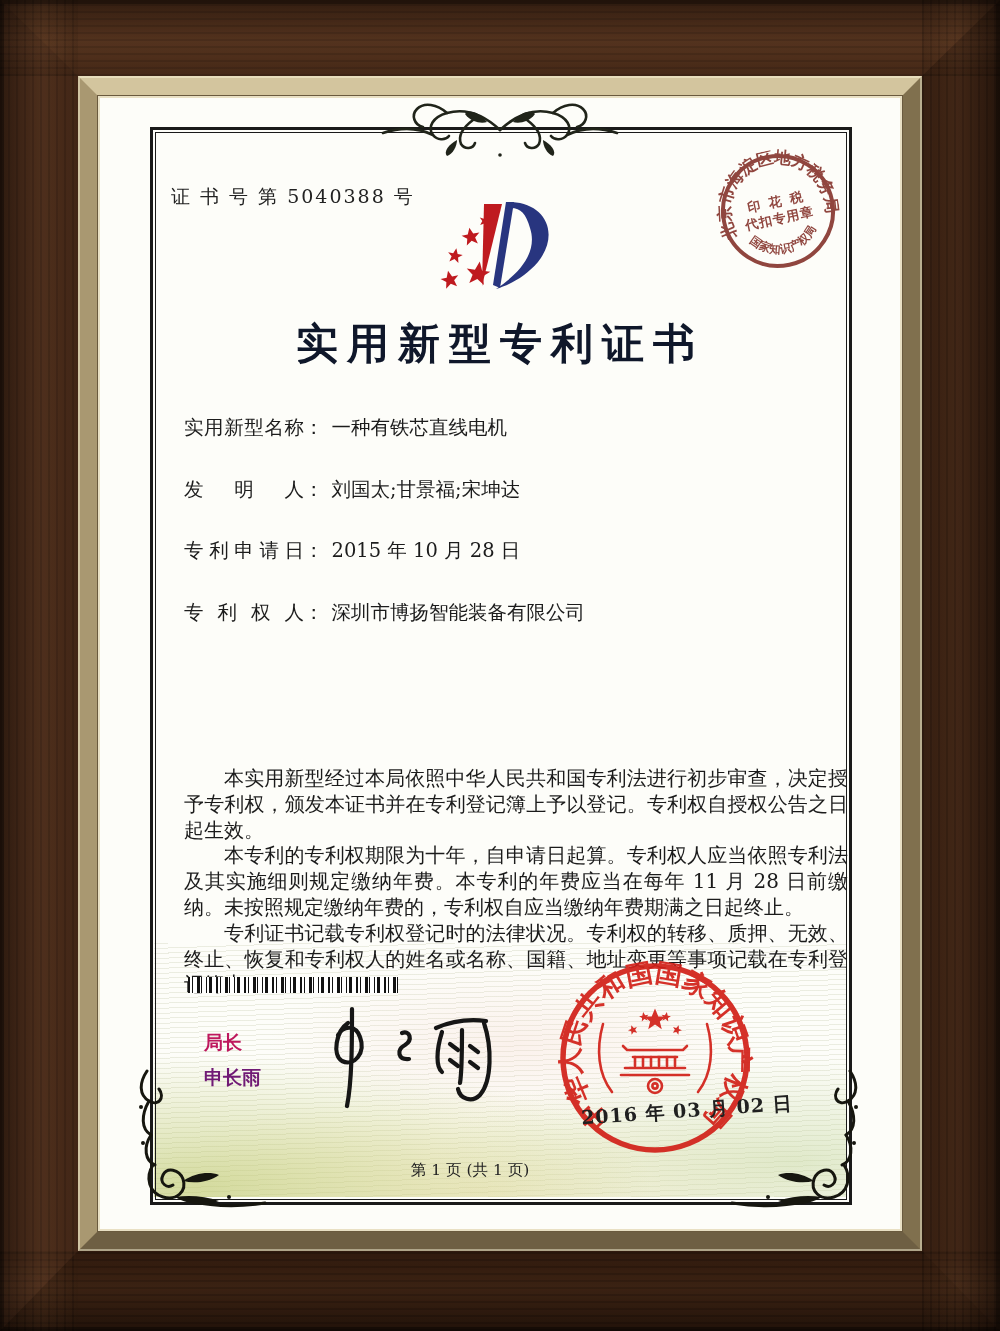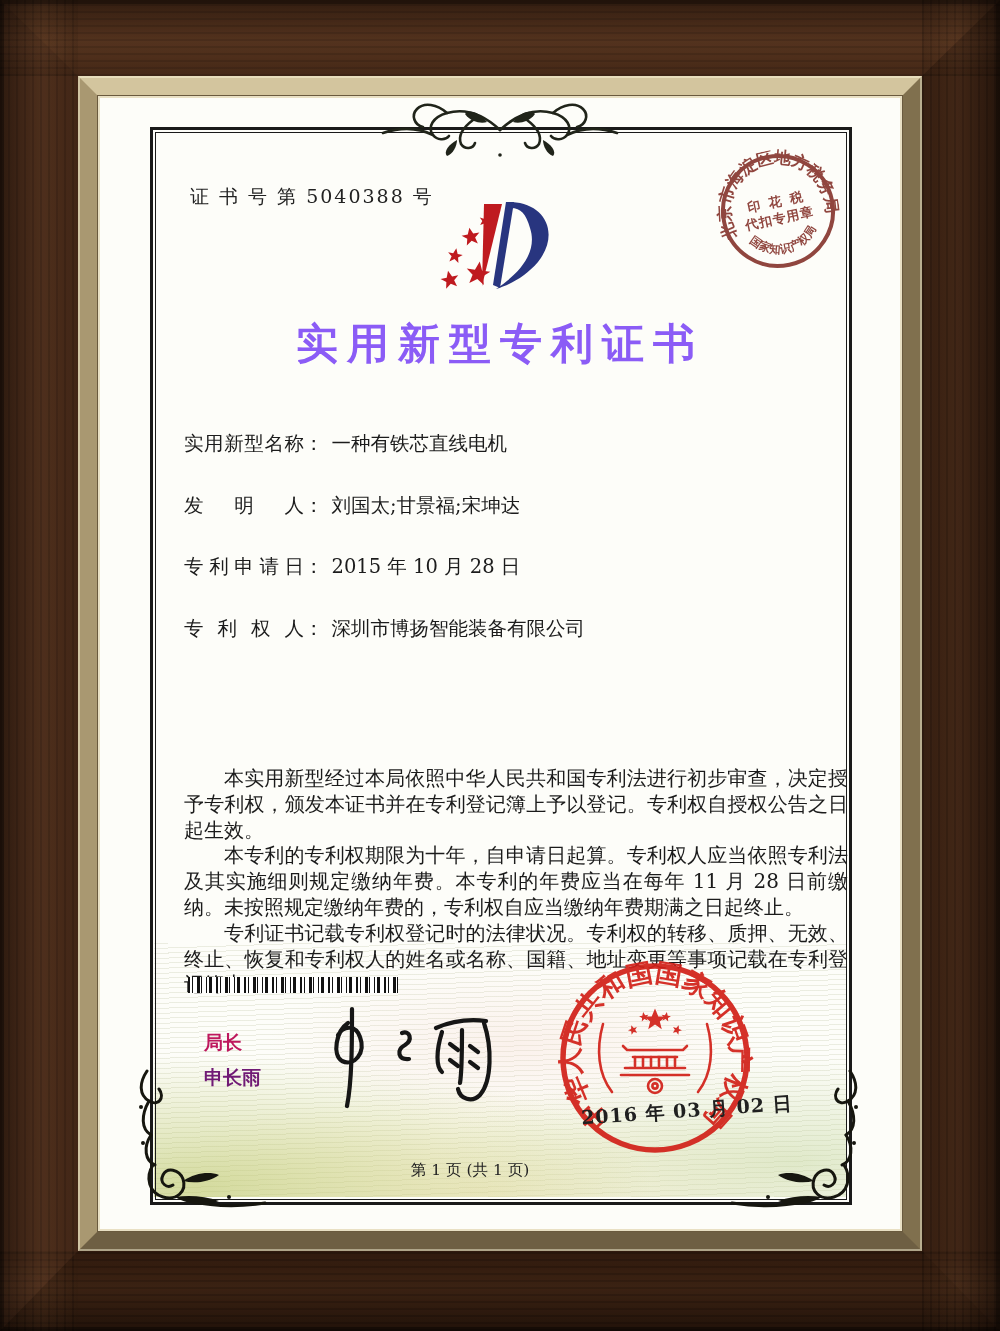"证 书 号 第 5040388" .cert-no { left: 90px -> 71px }
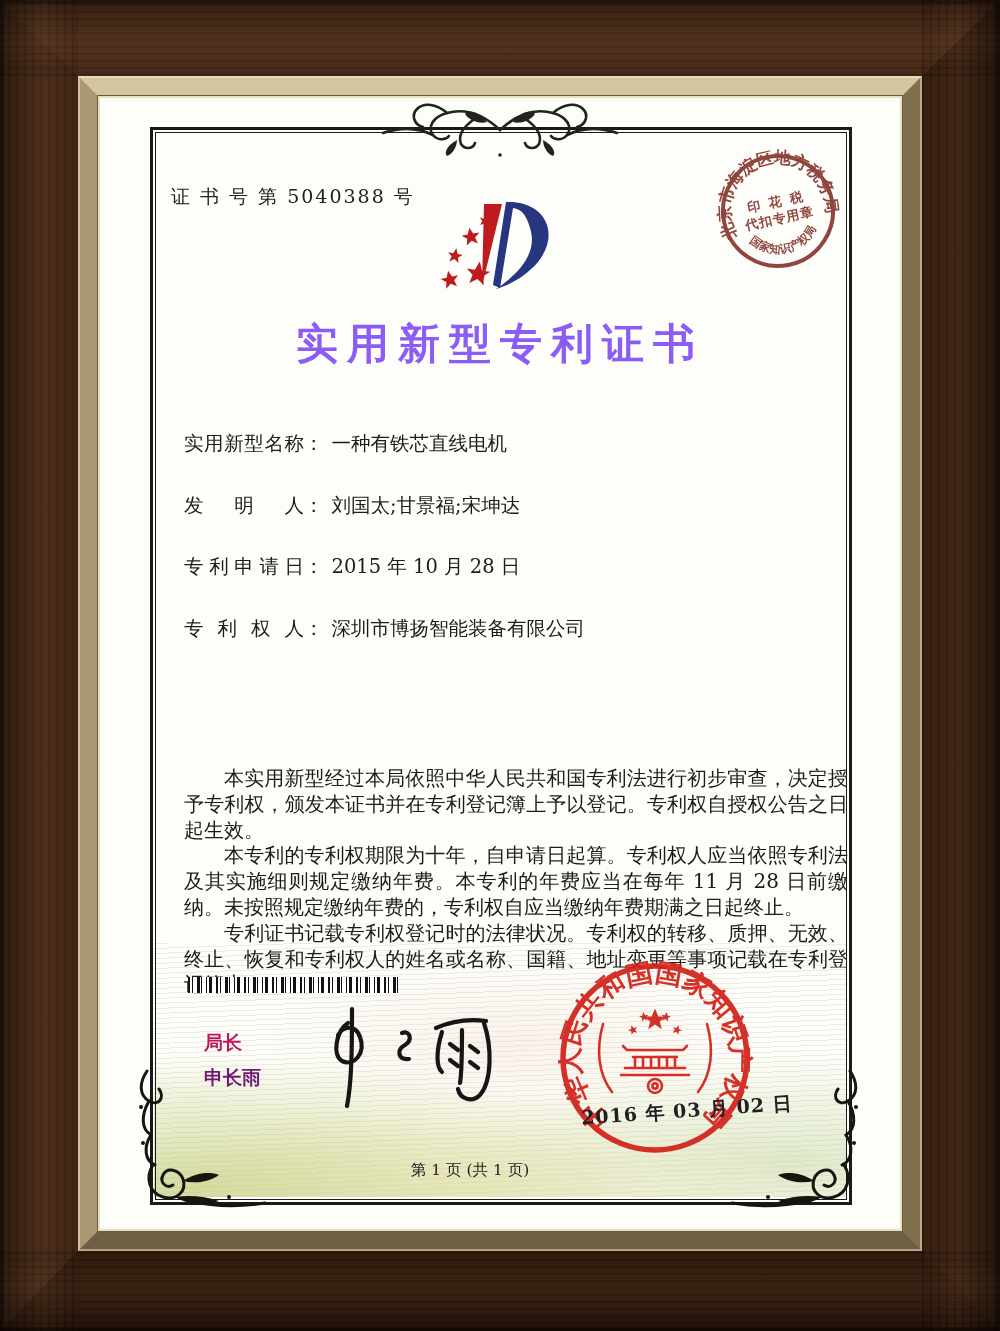"实用新型专利证书" .title { color: #8b5cf6 -> #0f172a }
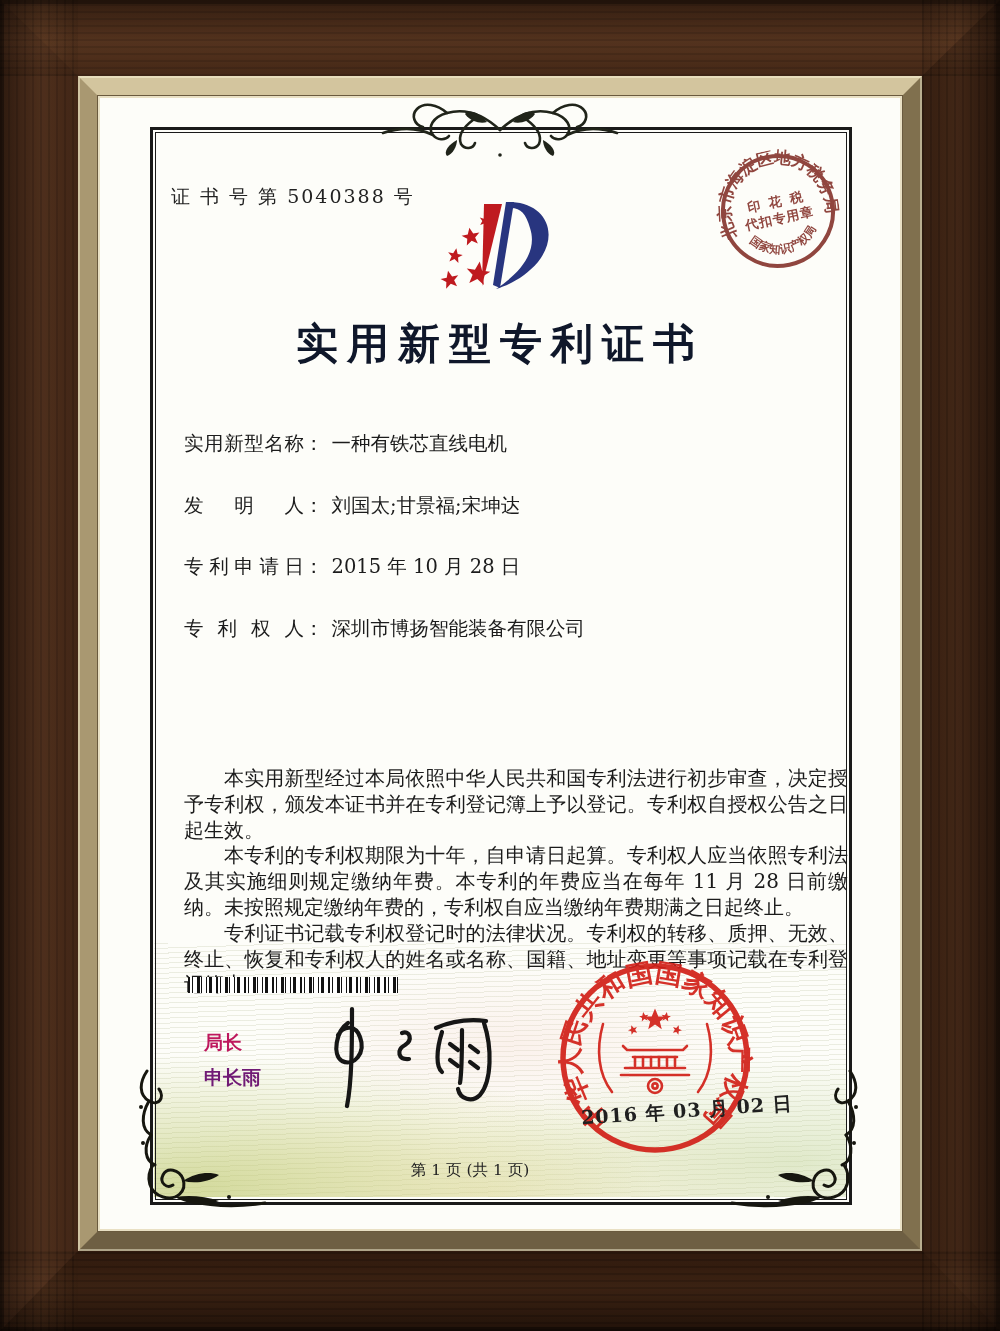"实用新型名称： 一种有铁芯直线电机" .fields { top: 332px -> 316px }
